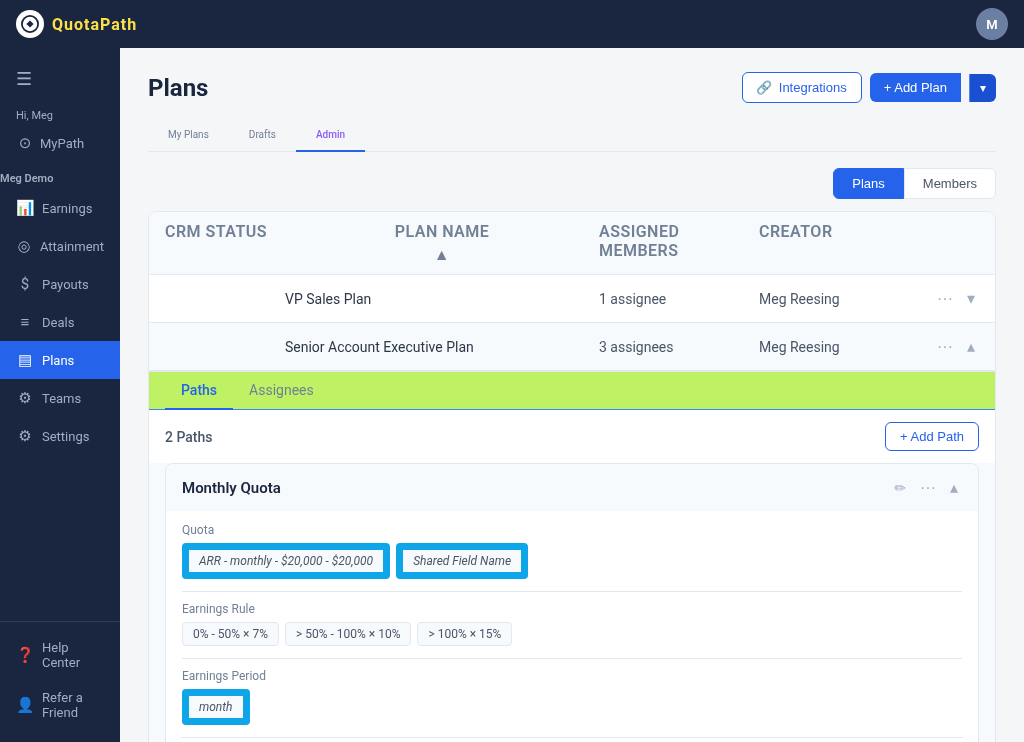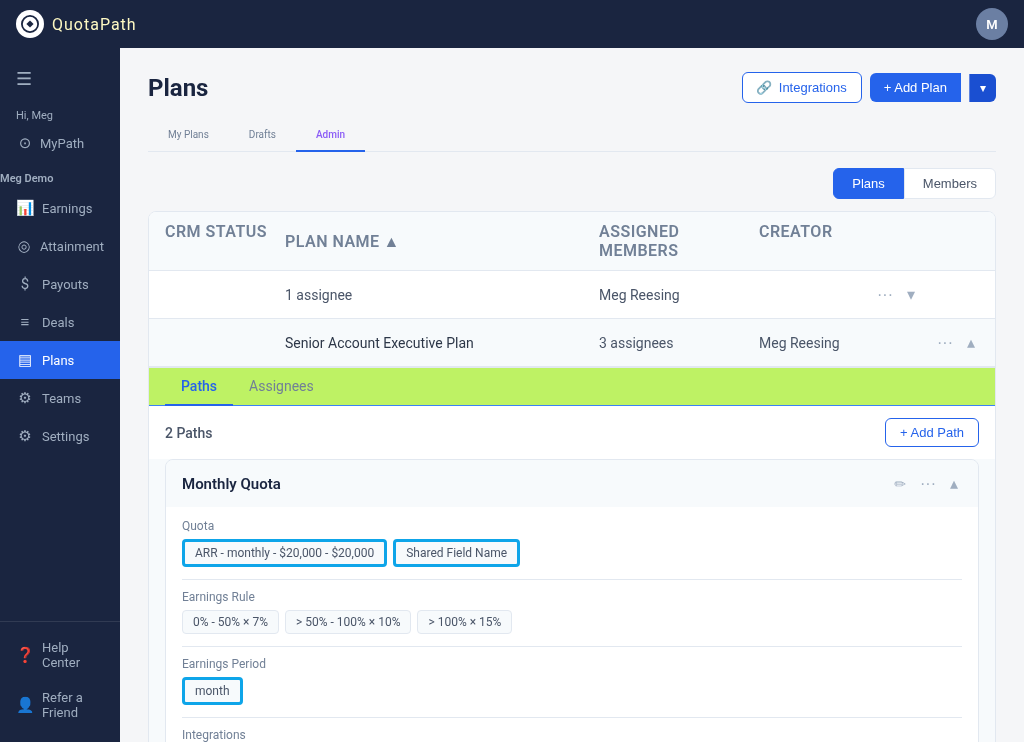"QuotaPath" .logo-text { color: #fef9c3 -> #fde047; font-weight: 400 -> 700 }
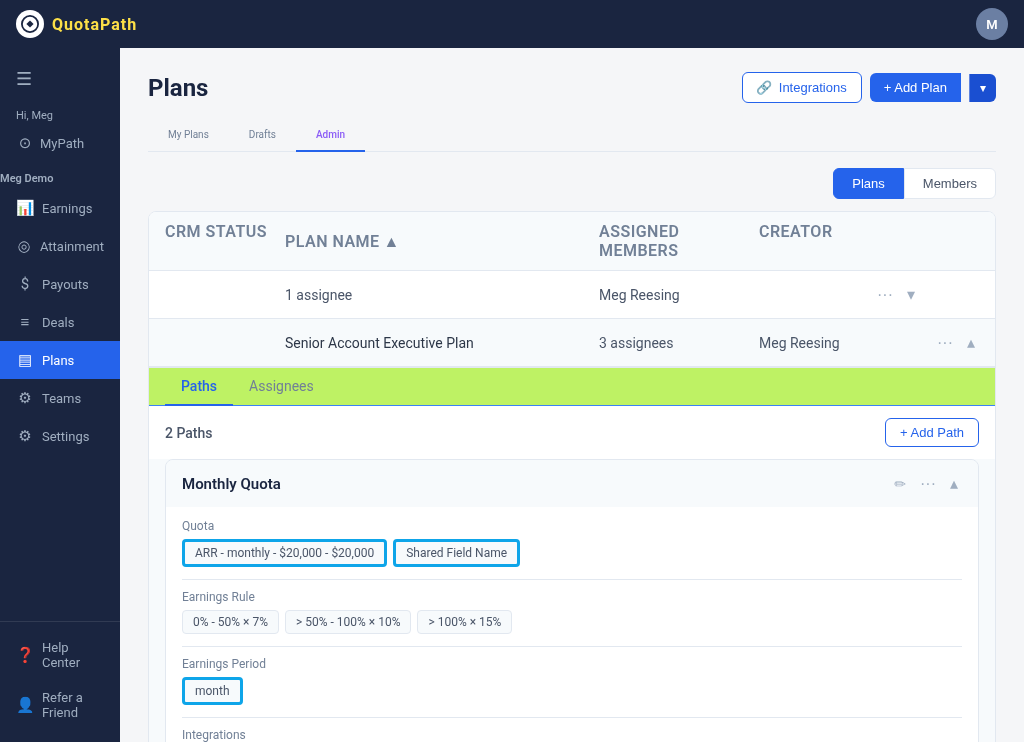"PLAN NAME" .table-header .col-plan { flex-direction: none -> column }
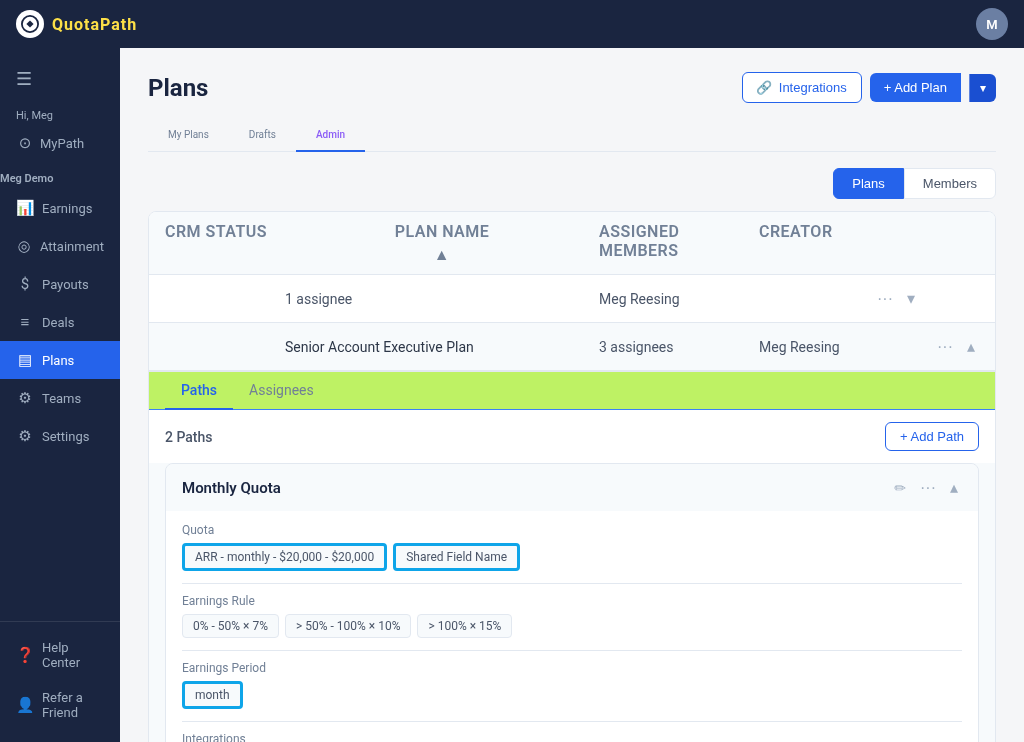"VP Sales Plan" div.plan-name { html: none -> <div>VP Sales Plan</div> }
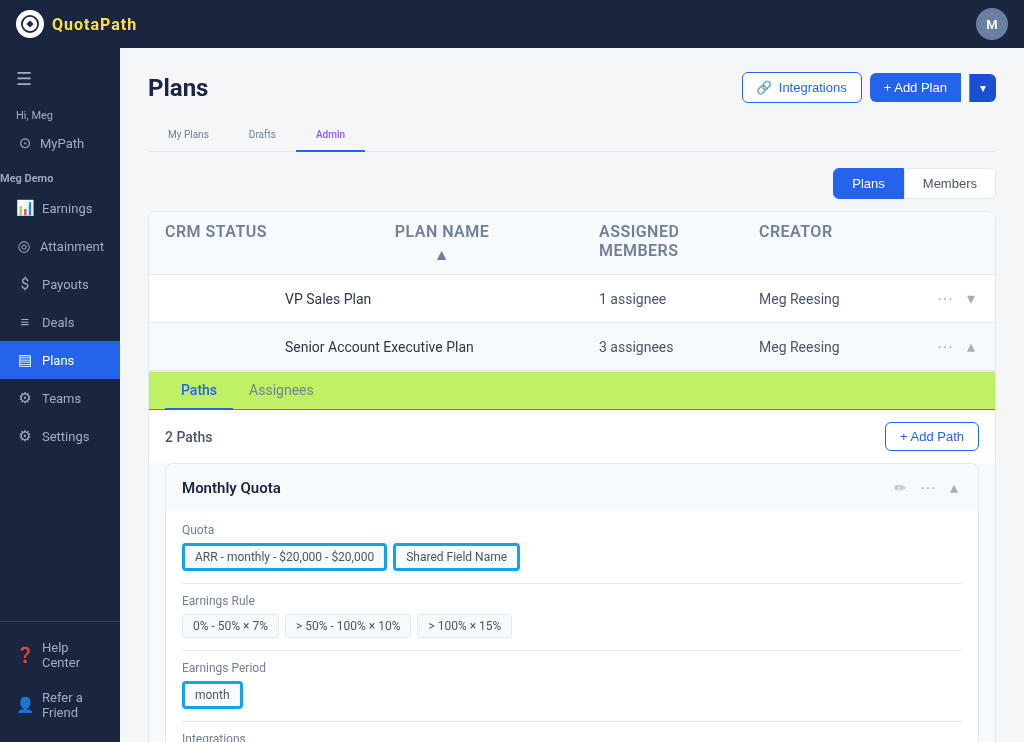"ARR - monthly - $20,000" .tag { border: 3px solid #0ea5e9 -> 7px solid #0ea5e9; font-style: none -> italic }
